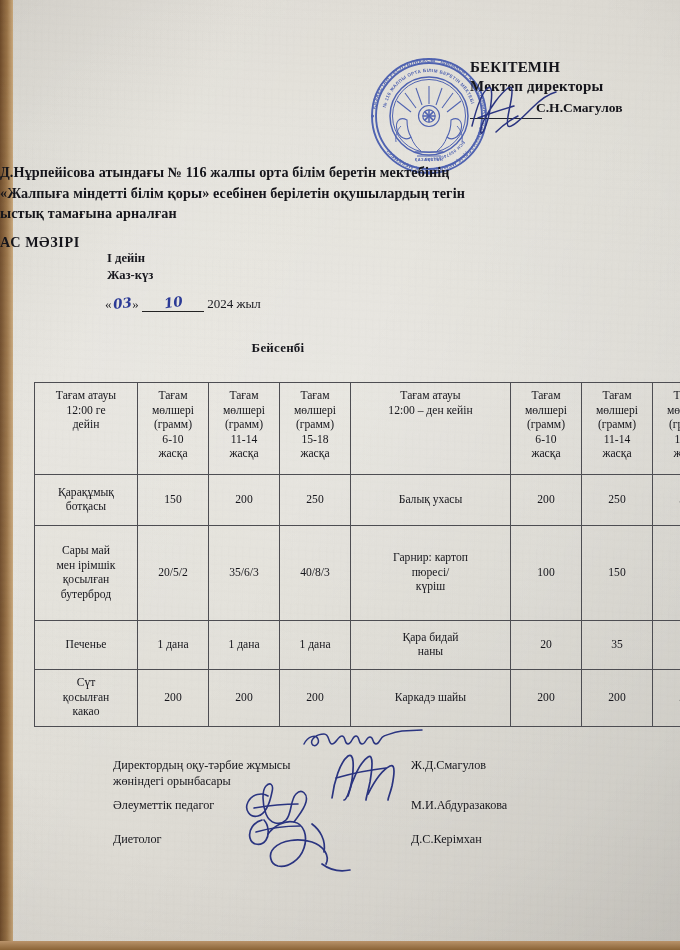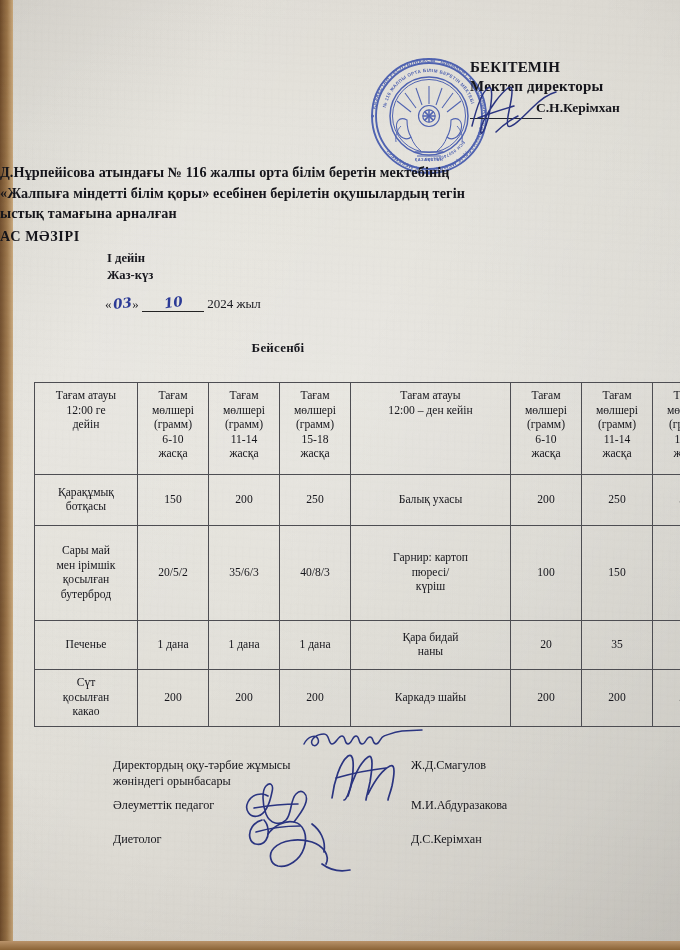"С.Н.Керімхан" div { text: С.Н.Керімхан -> С.Н.Смагулов }
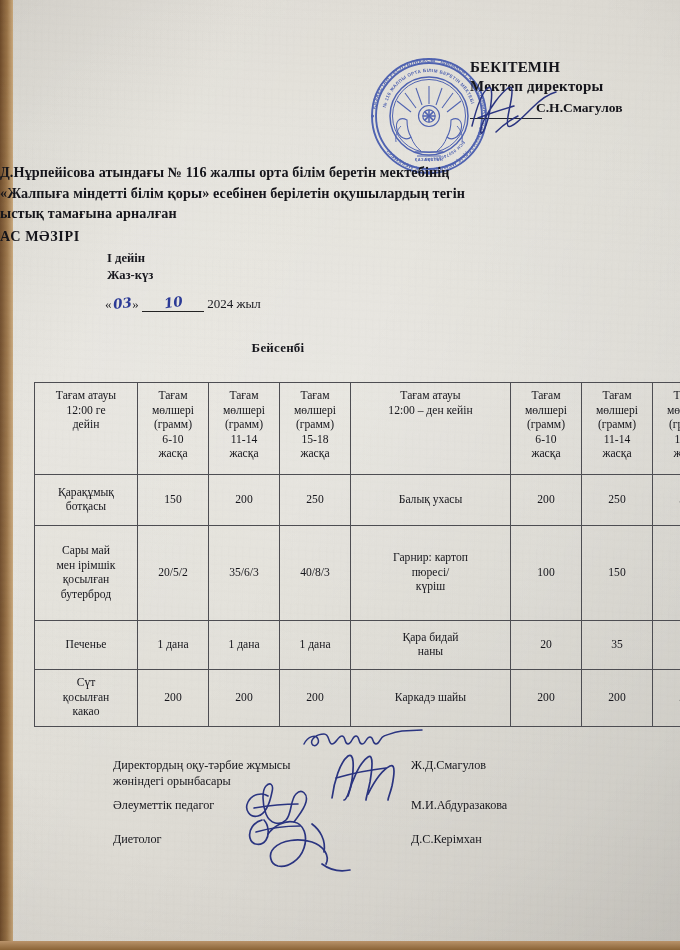"АС МӘЗІРІ" #title .t-menu { margin-top: 2px -> 8px }
